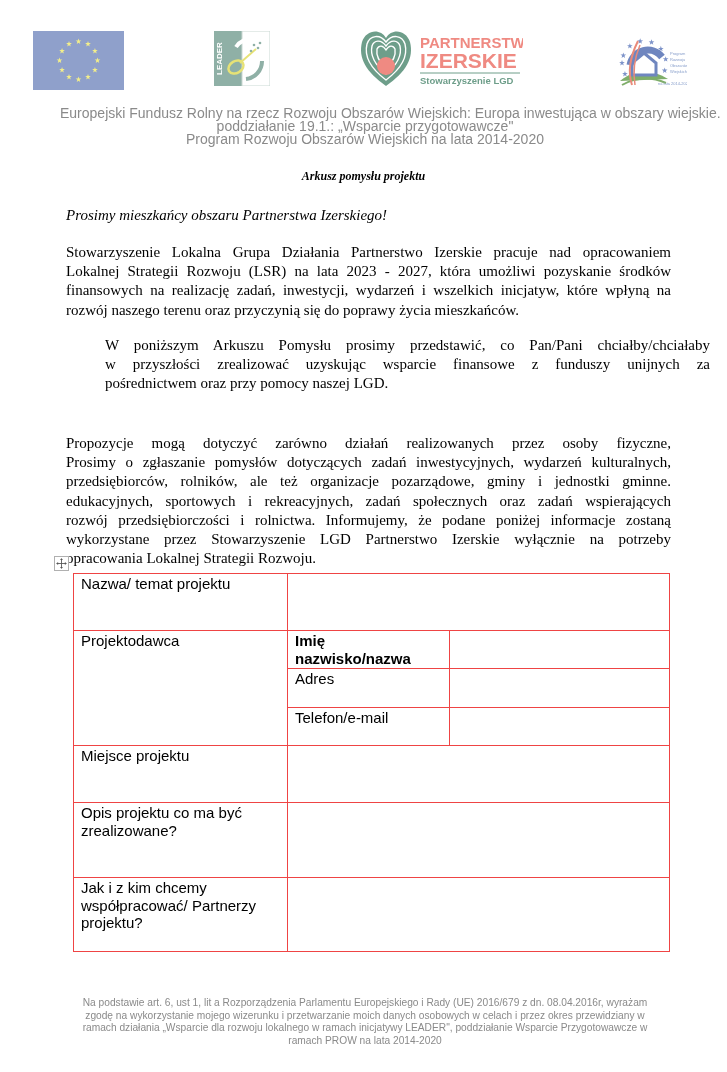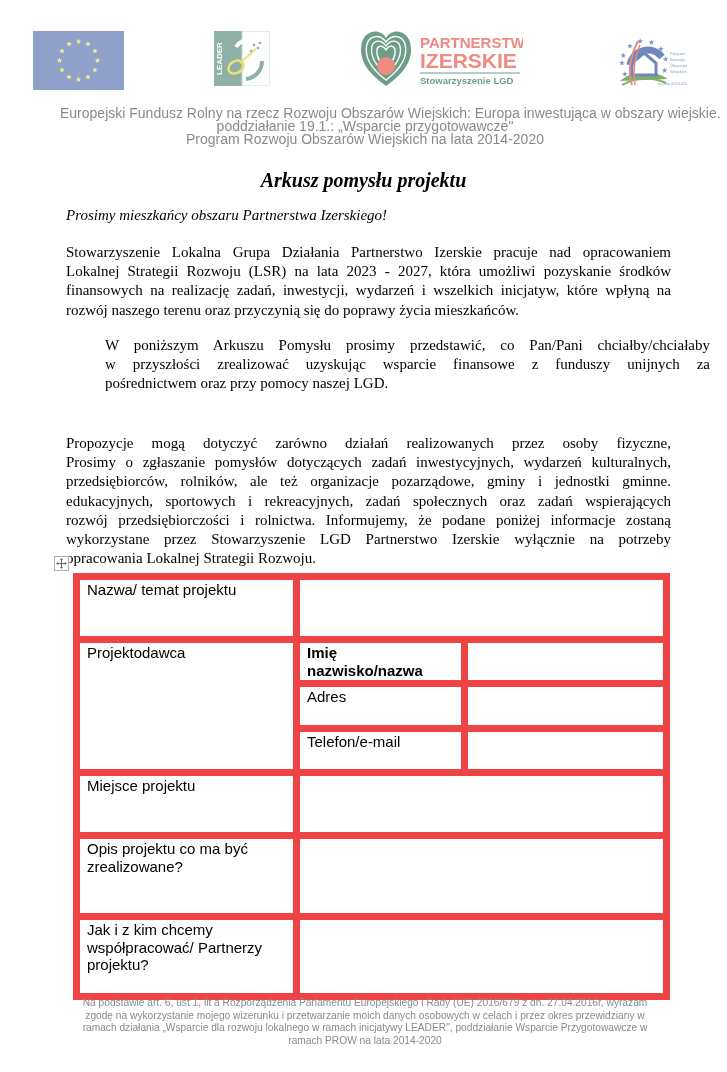"Arkusz pomysłu projektu" .doc-title { font-size: 20px -> 12px }
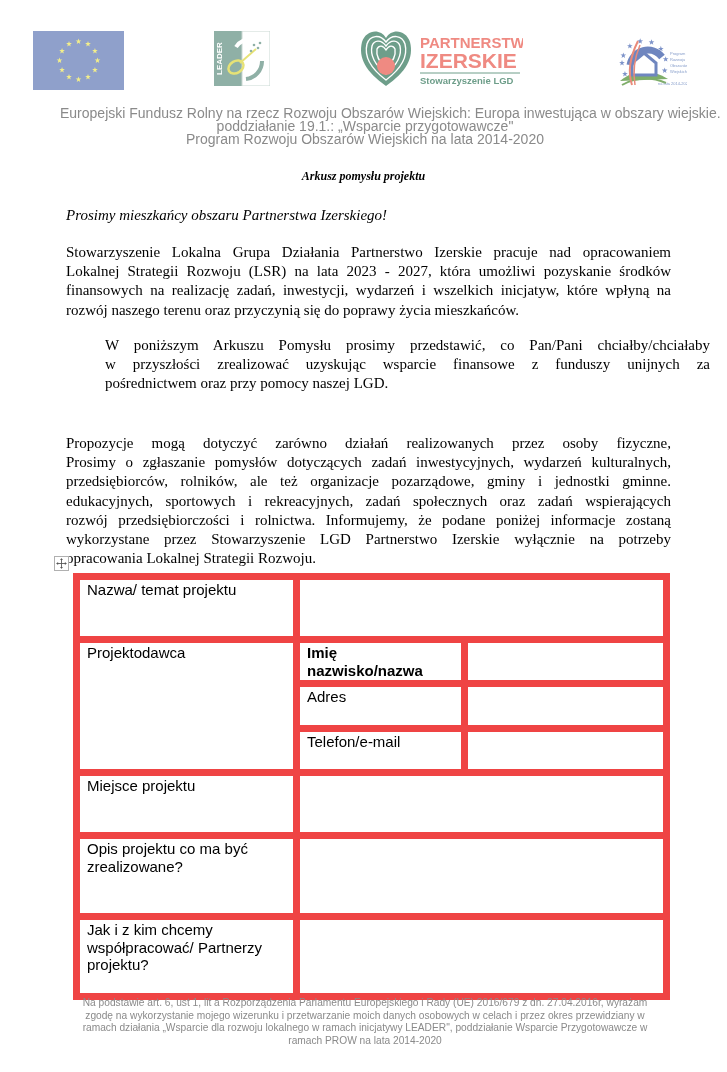"Nazwa/ temat projektu" .form-table td { border: 7px solid #ef4444 -> 1px solid #ef4444 }
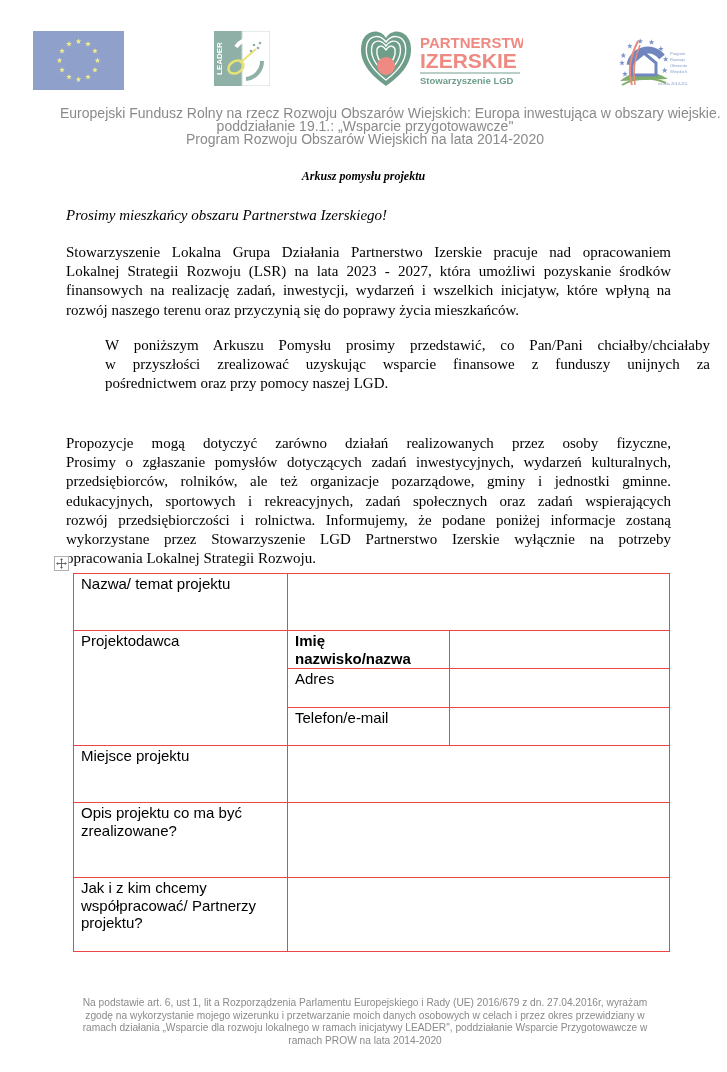"Na podstawie art. 6, ust" div { text: 27.04.2016r -> 08.04.2016r }
